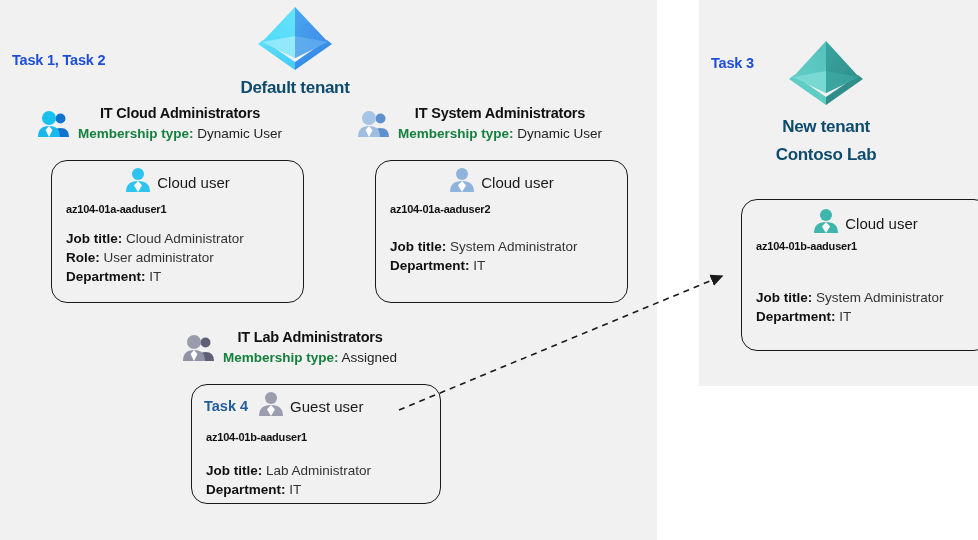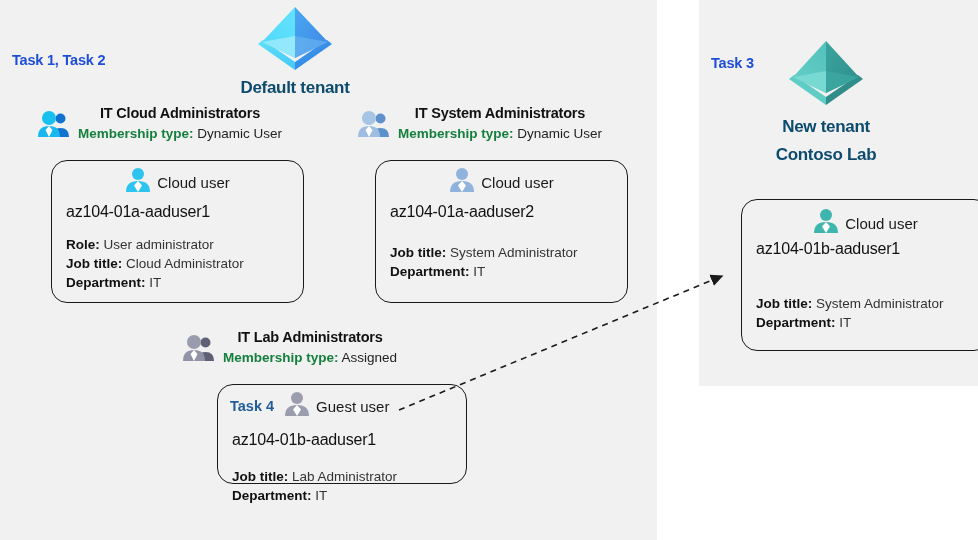"az104-01a-aaduser1" .card-name { font-size: 16px -> 11px; font-weight: normal -> bold }
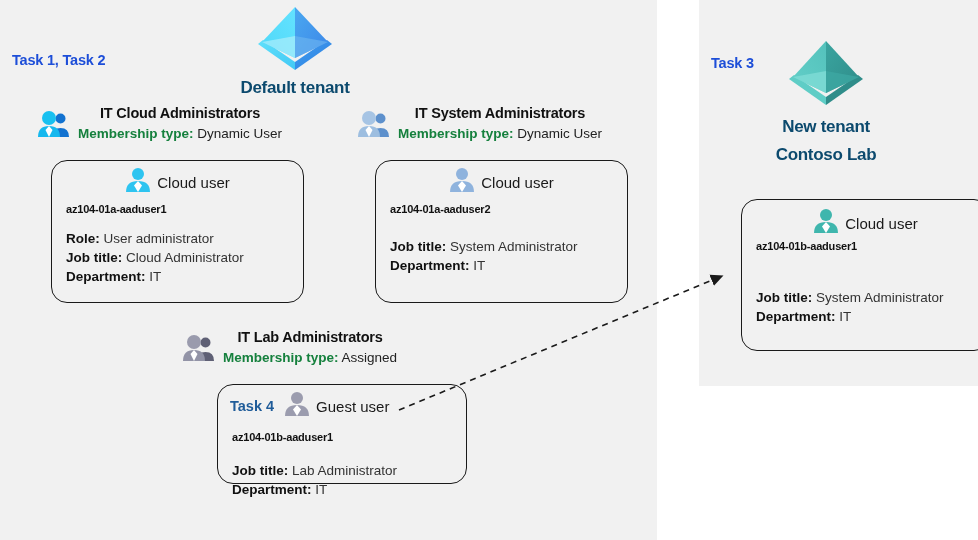"Role: User administrator" div { order: before "Job title: Cloud Administrator" -> after "Job title: Cloud Administrator" }
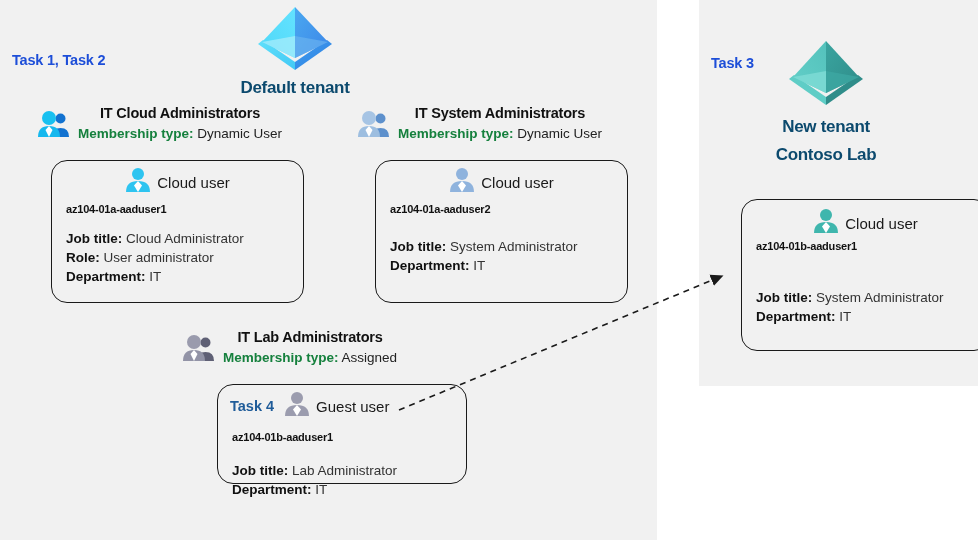"Task 4" #card-guest { height: 100px -> 120px; left: 188px -> 162px }
